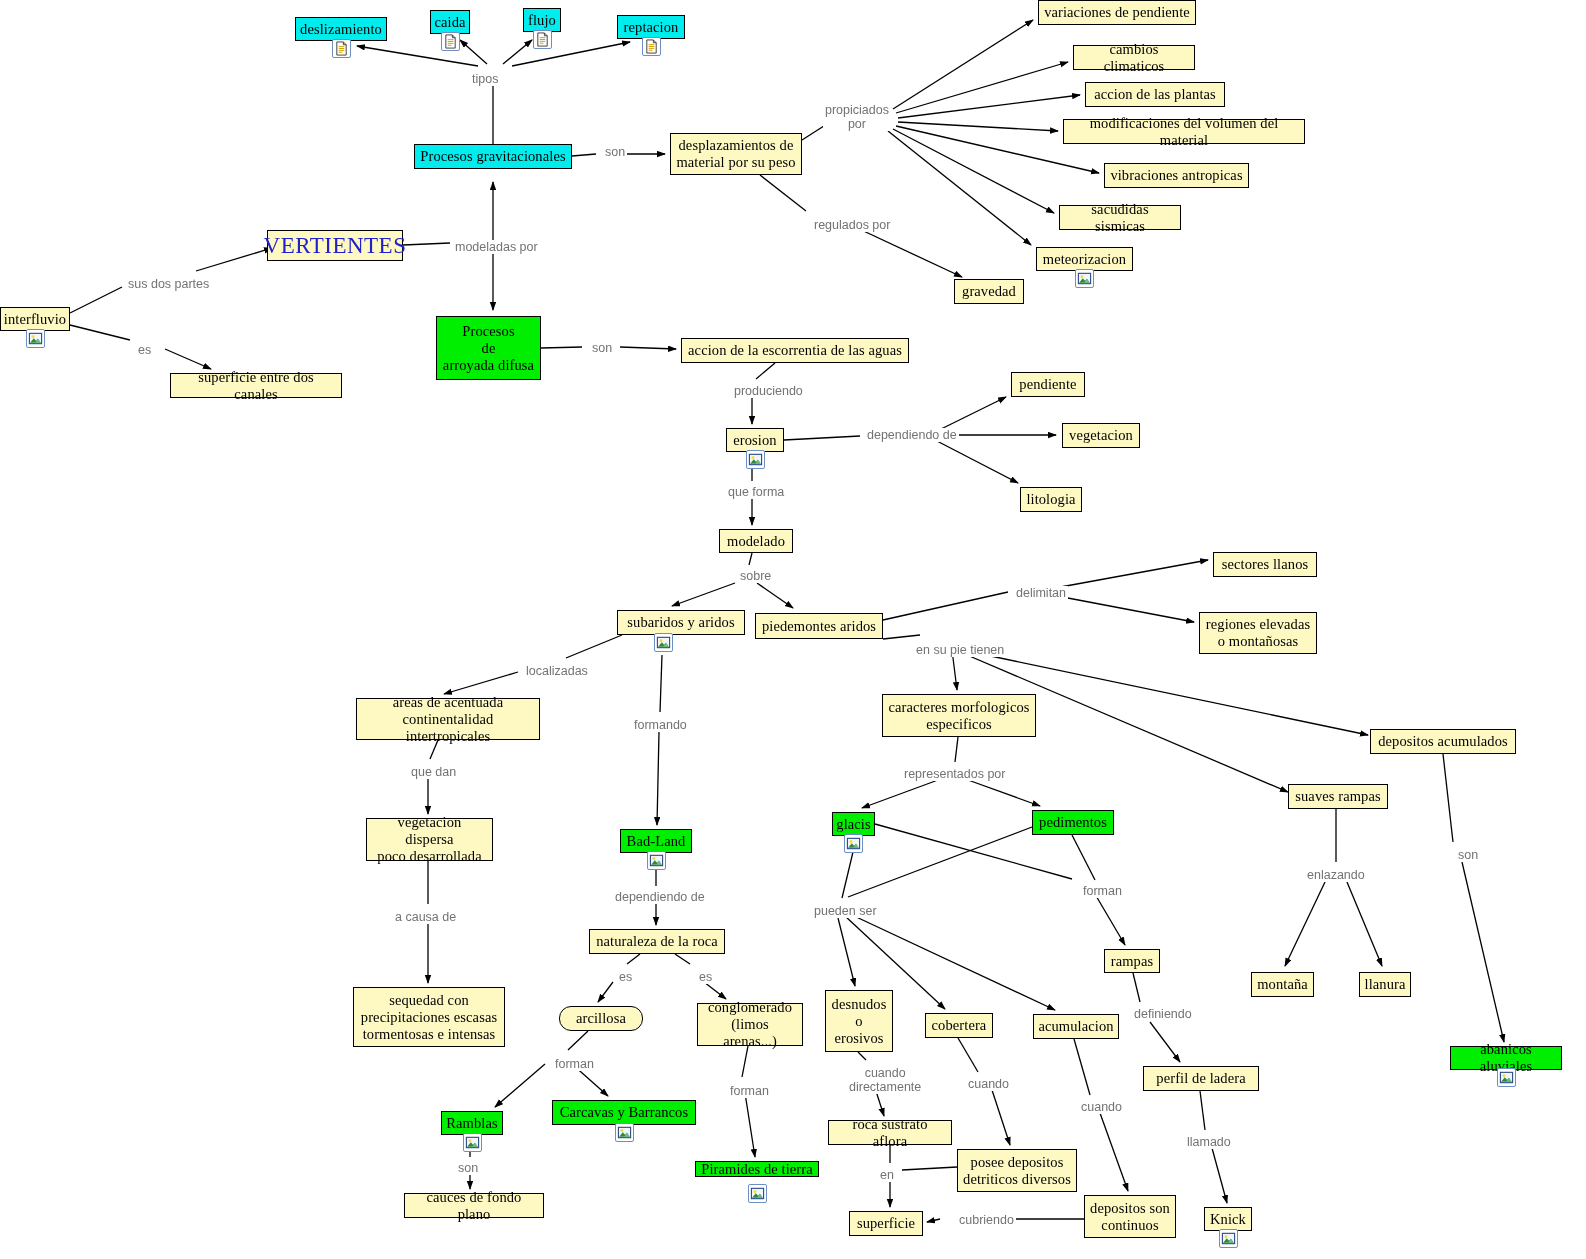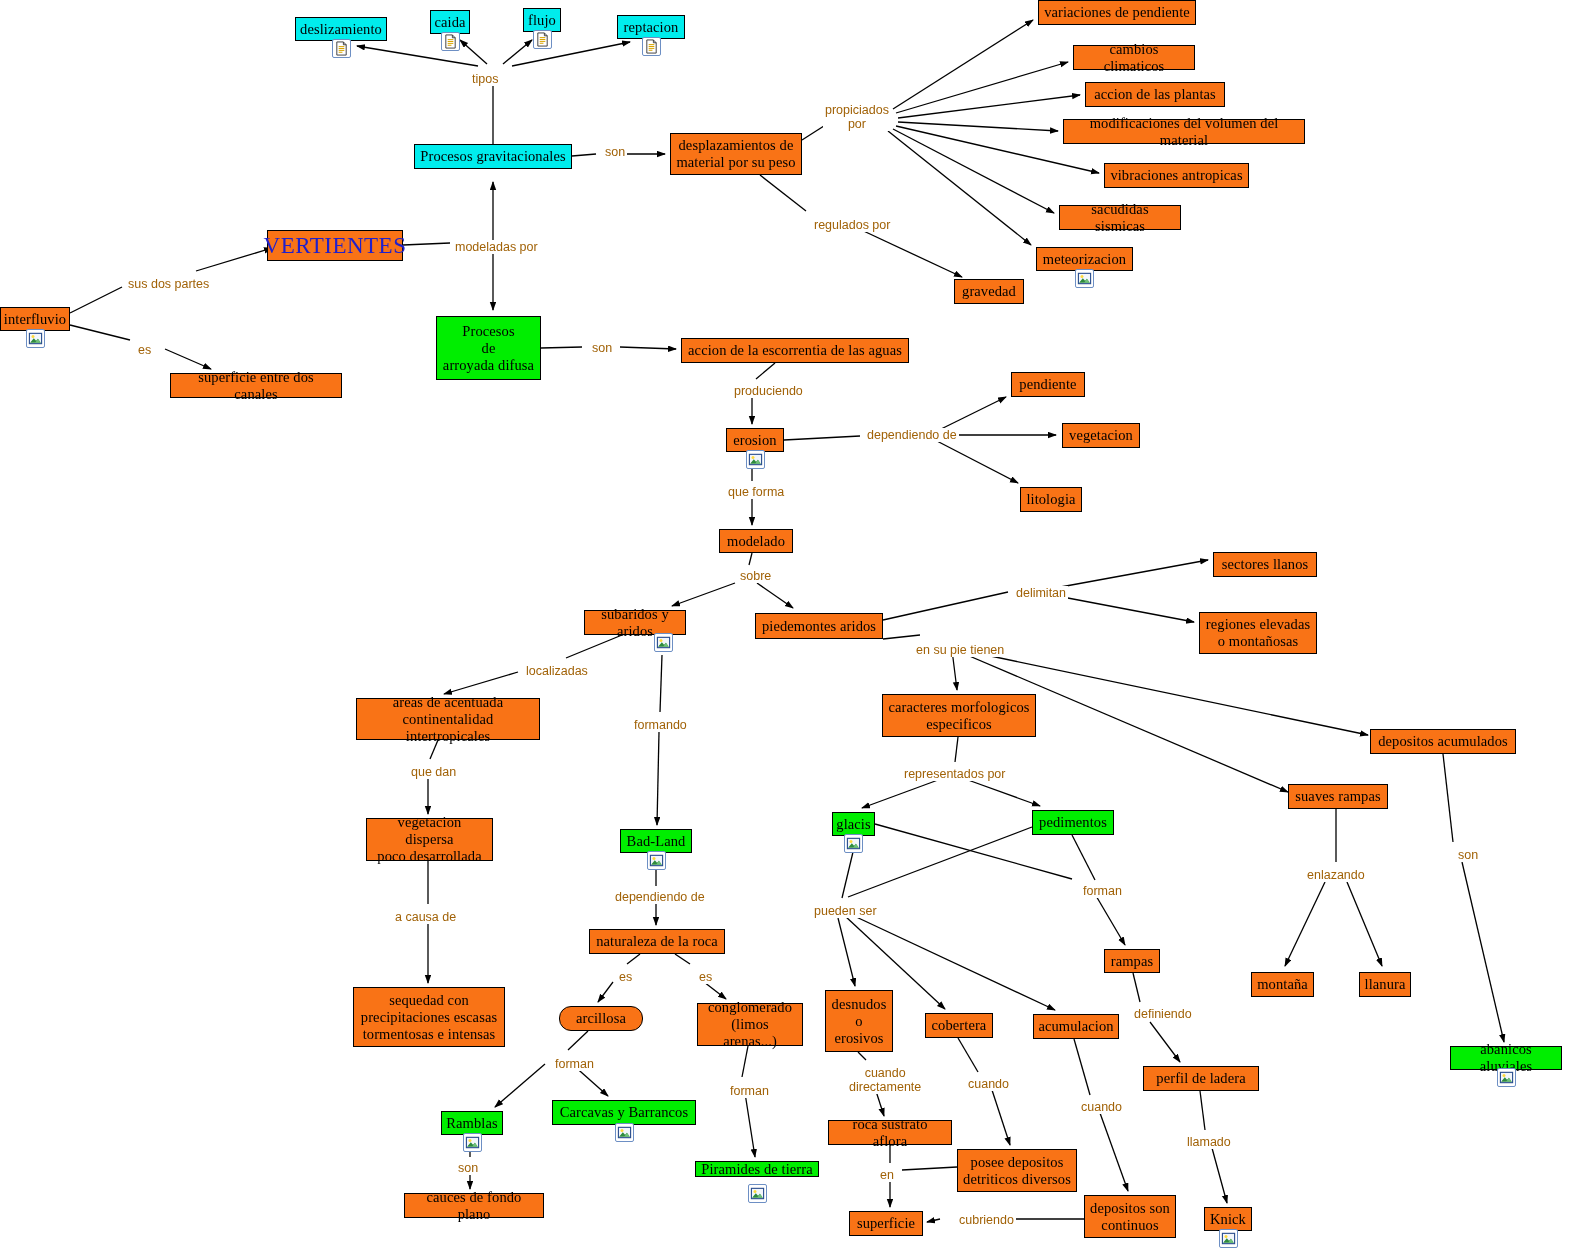"variaciones de pendiente" .node { background: #f97316 -> #fef9c3 }
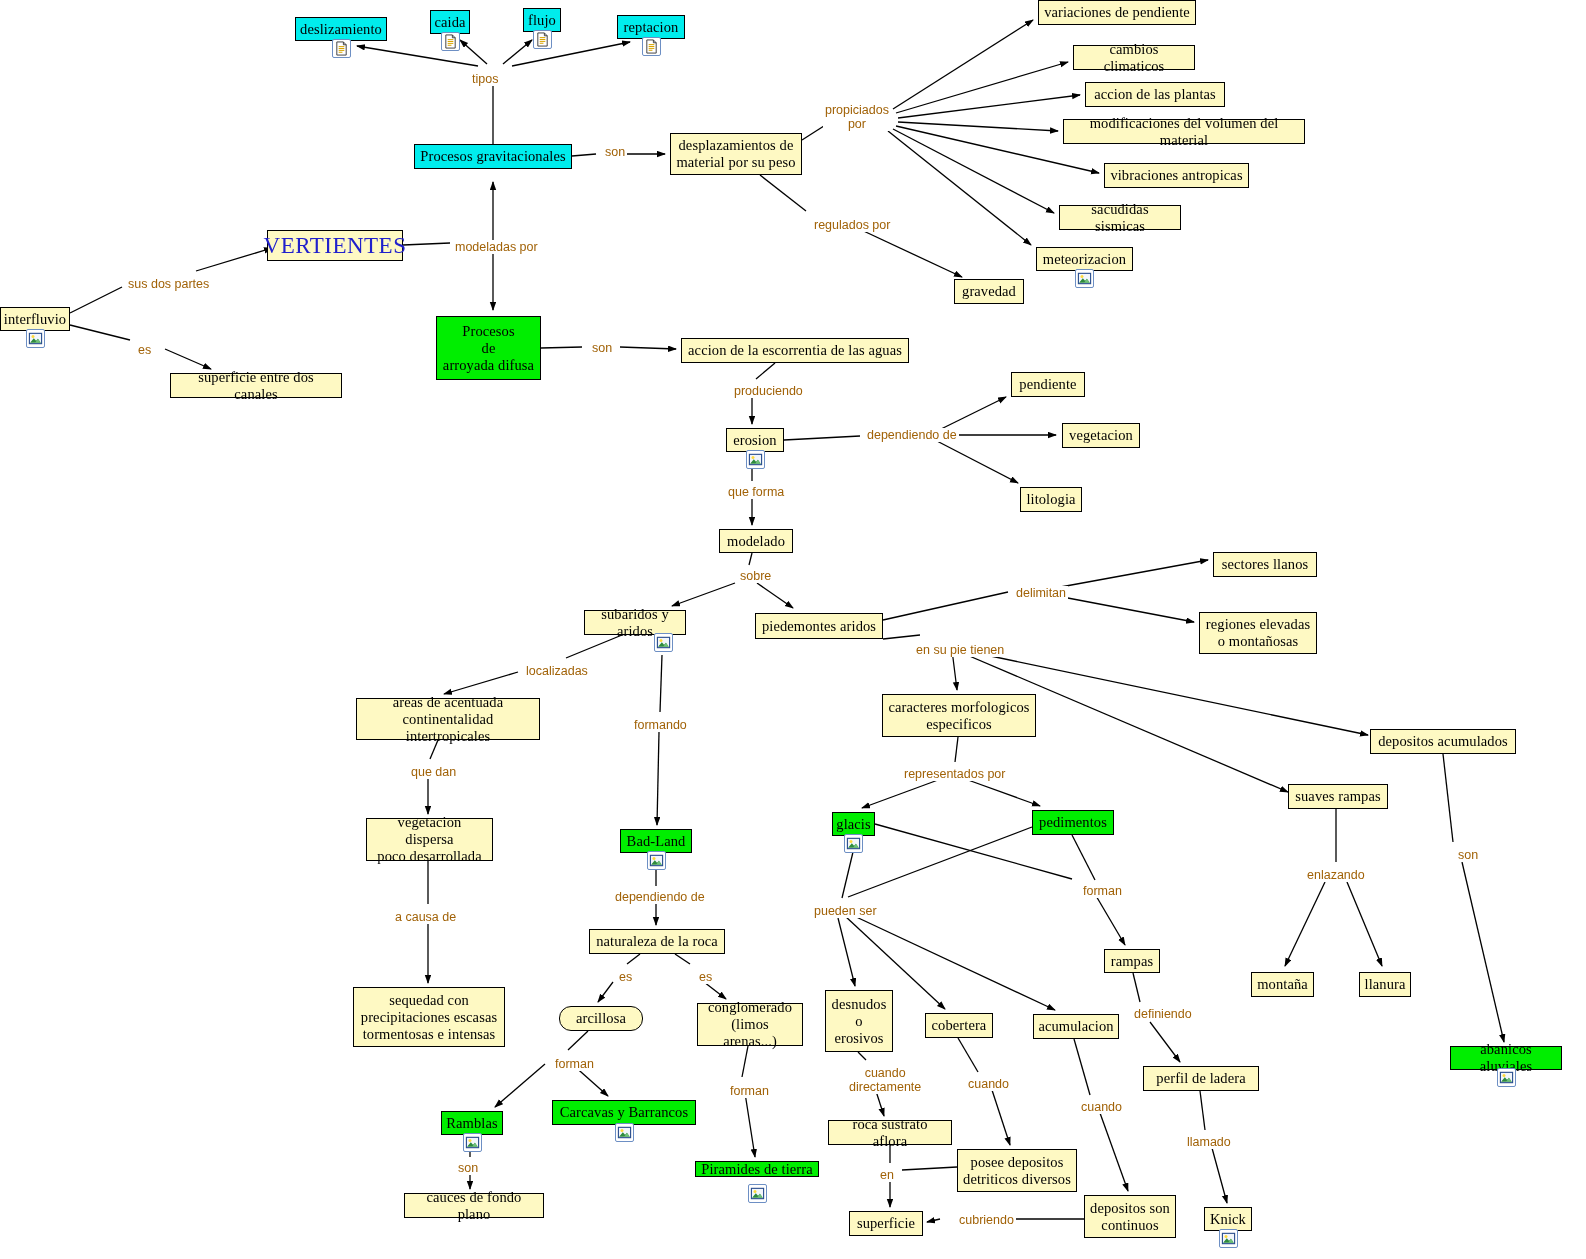"tipos" .elabel { color: #a16207 -> #737373 }
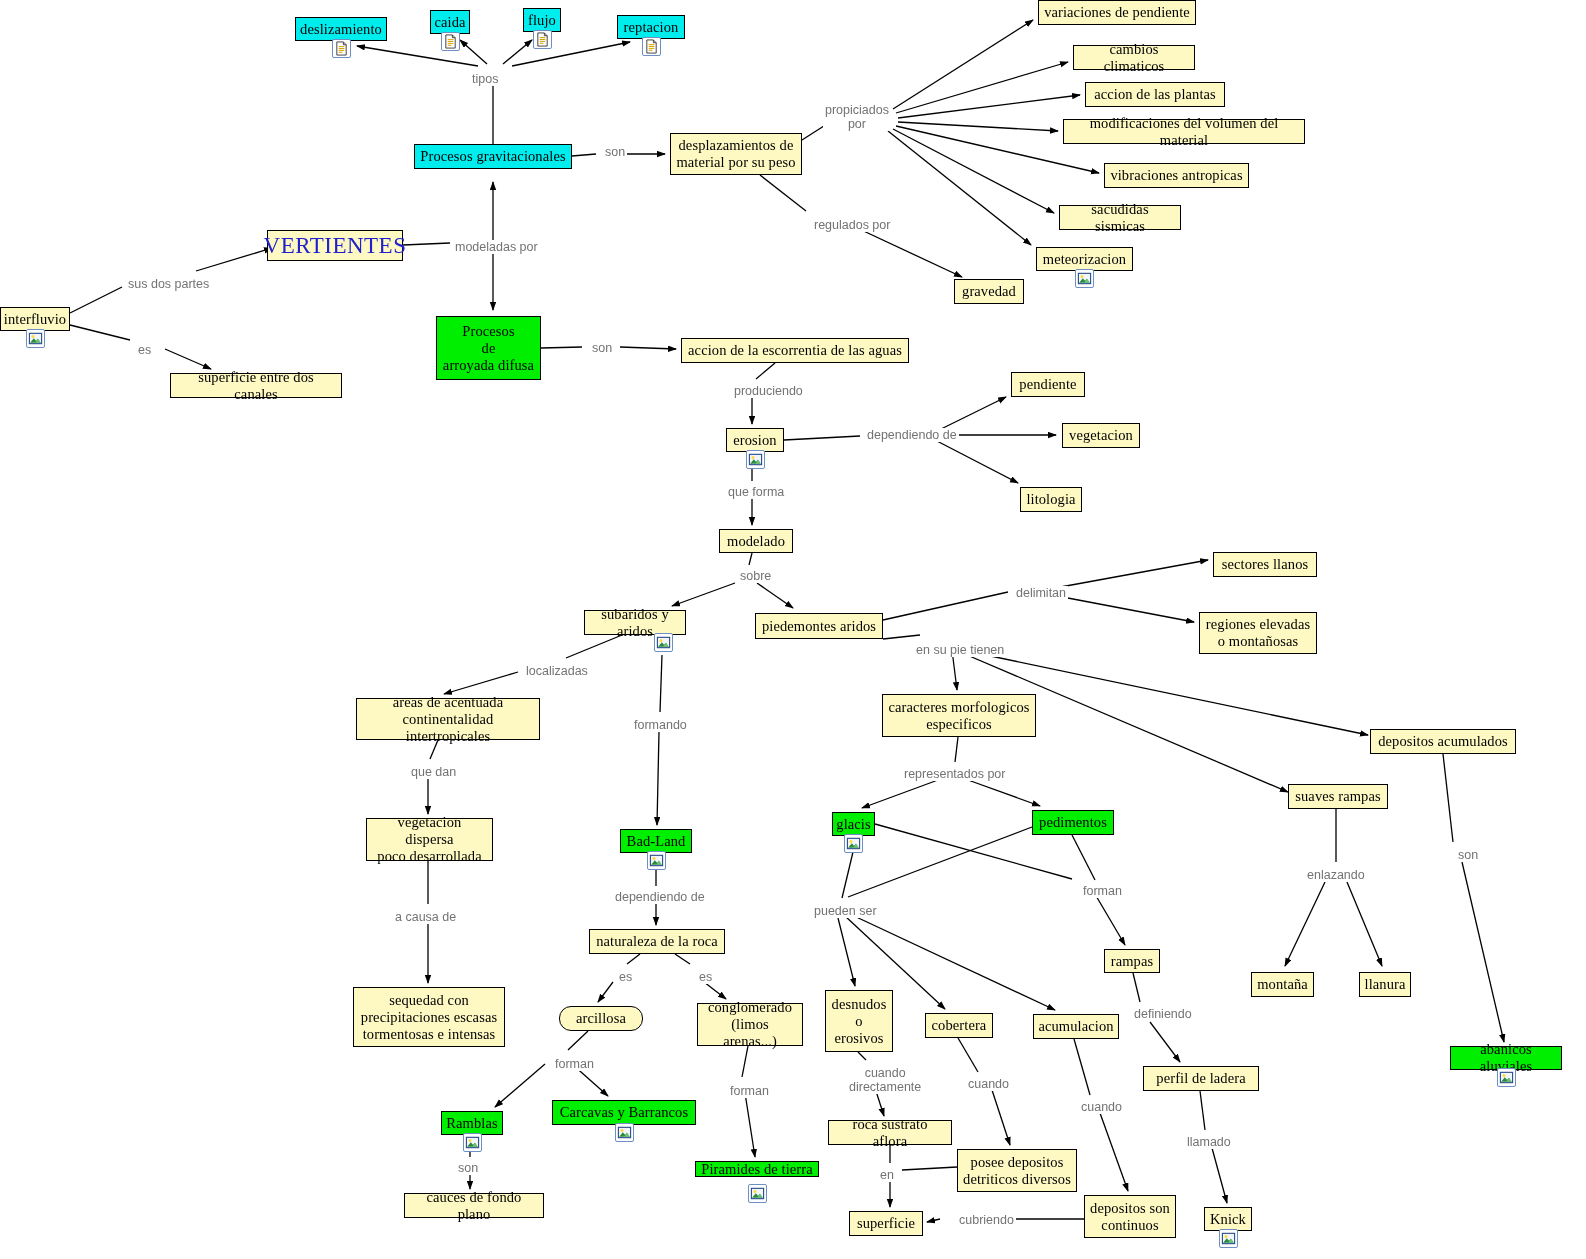"subaridos y aridos" div.node { left: 584px -> 617px; width: 102px -> 128px }
